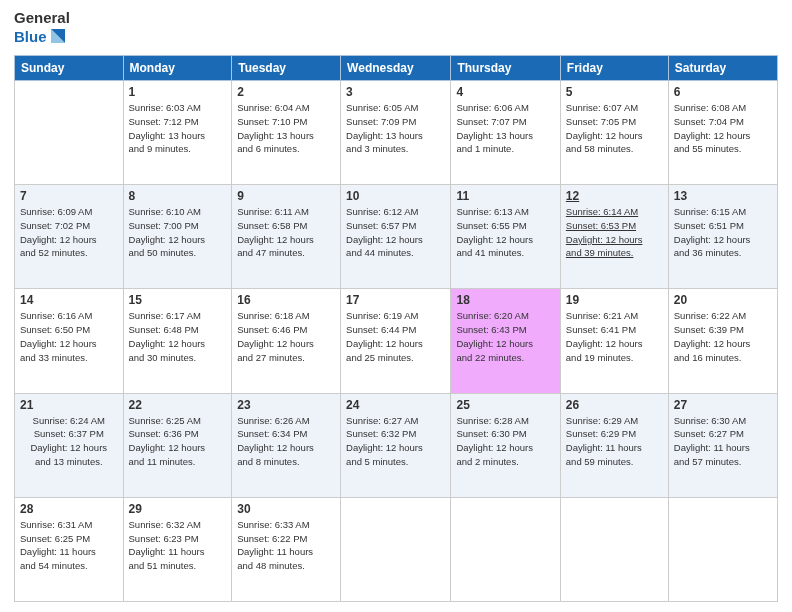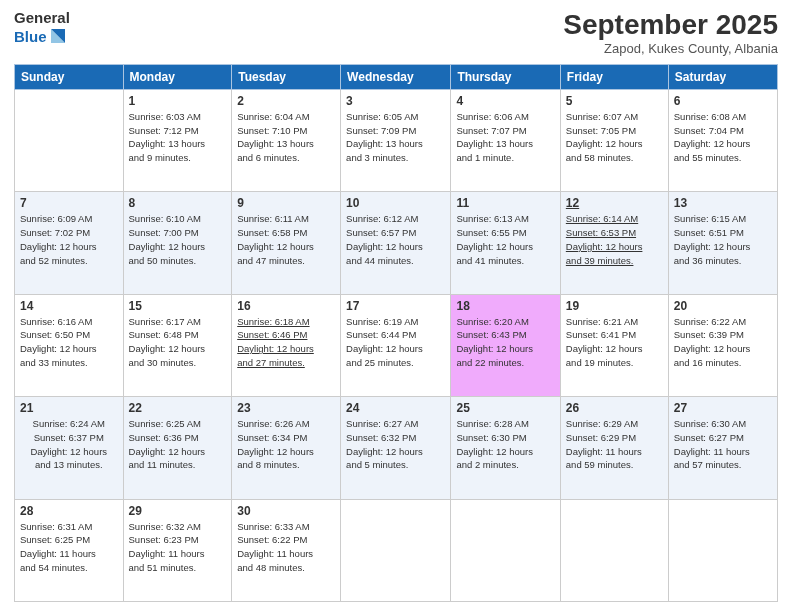"General" .header { flex-direction: none -> column; justify-content: space-between -> none }
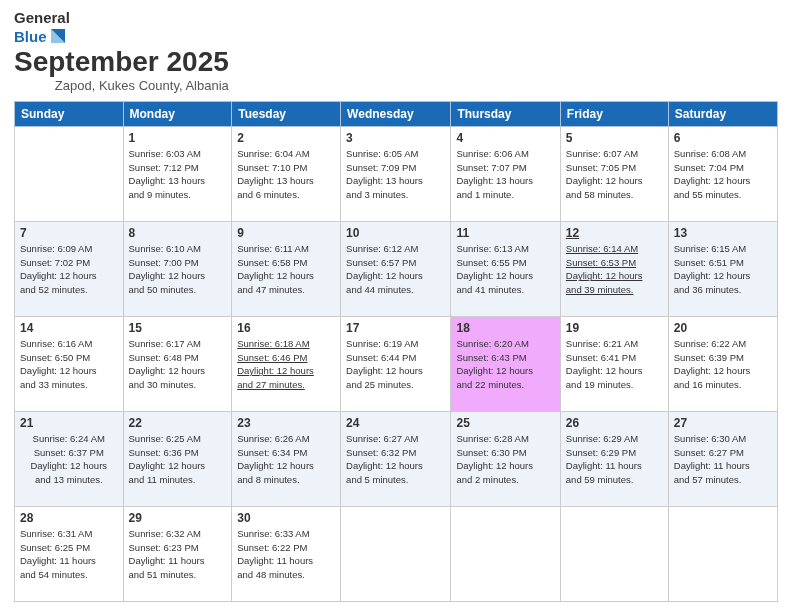"September 2025" div.title-block { html: <div> <div>September 2025</div> <div>Zapod, Kukes County, Albania</div> </div> -> none }
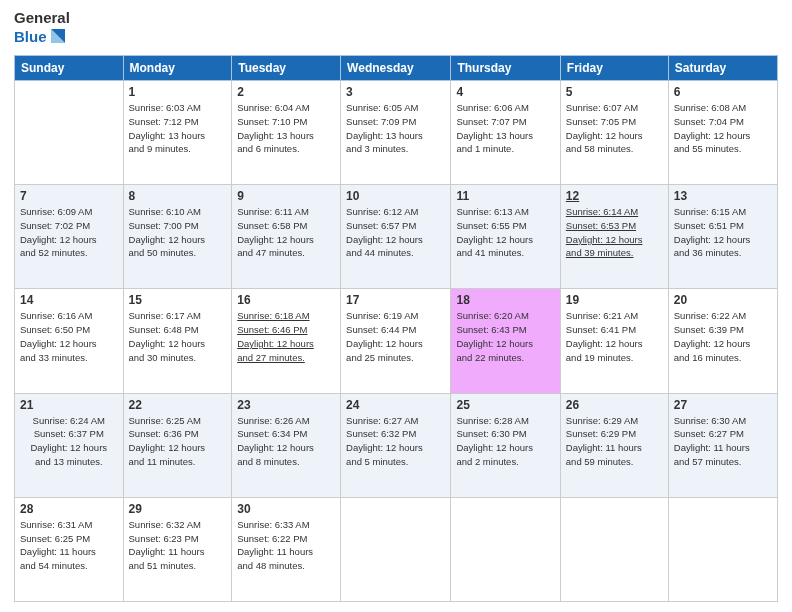"Sunrise: 6:18 AM" div.day-info { text-decoration: underline -> none }
